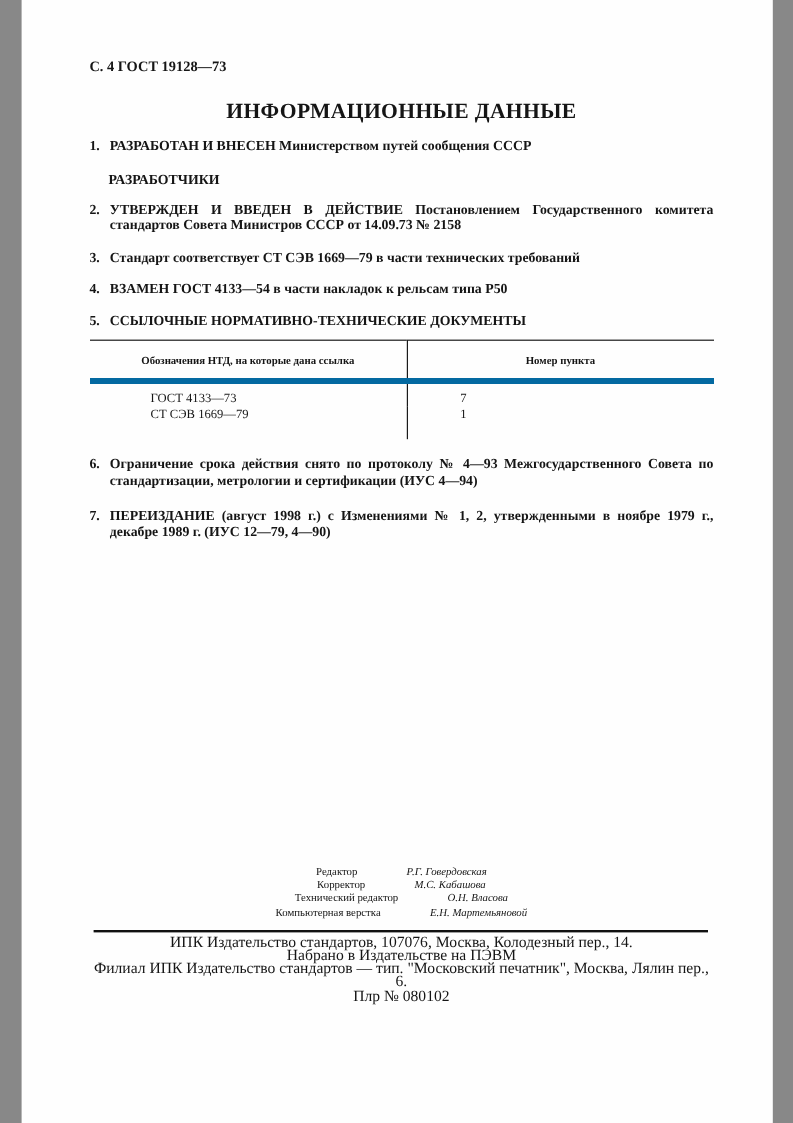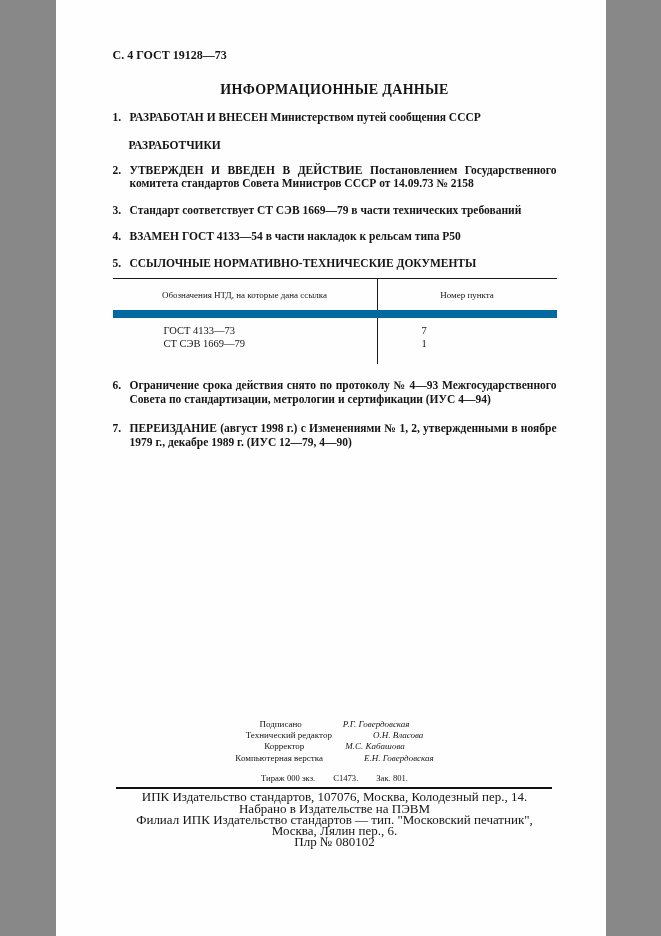"С. 4 ГОСТ 19128—73" .page { width: 550px -> 626px }
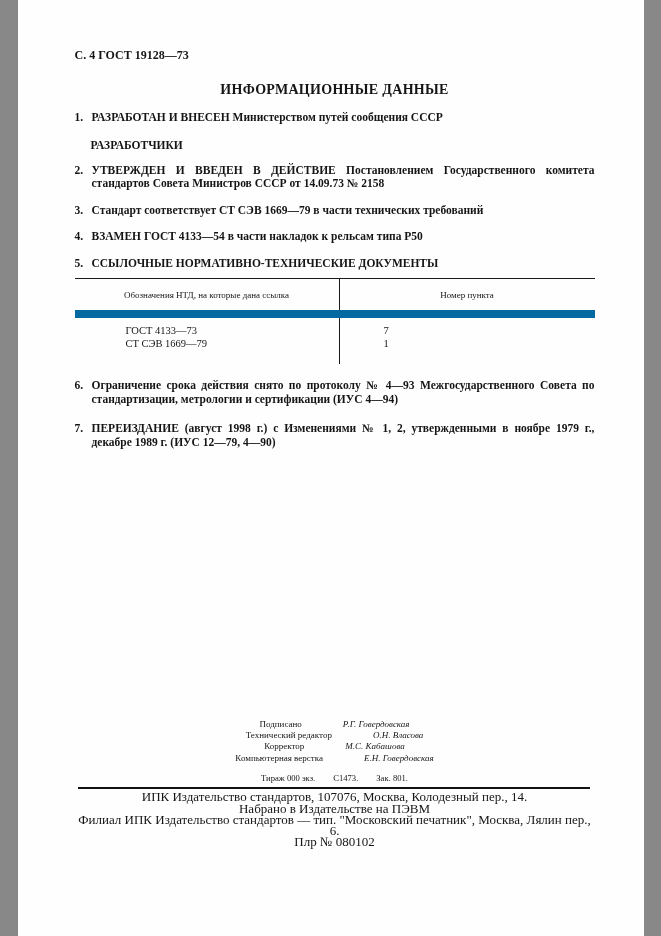"ИНФОРМАЦИОННЫЕ ДАННЫЕ" .doc-title { font-size: 14px -> 18px }
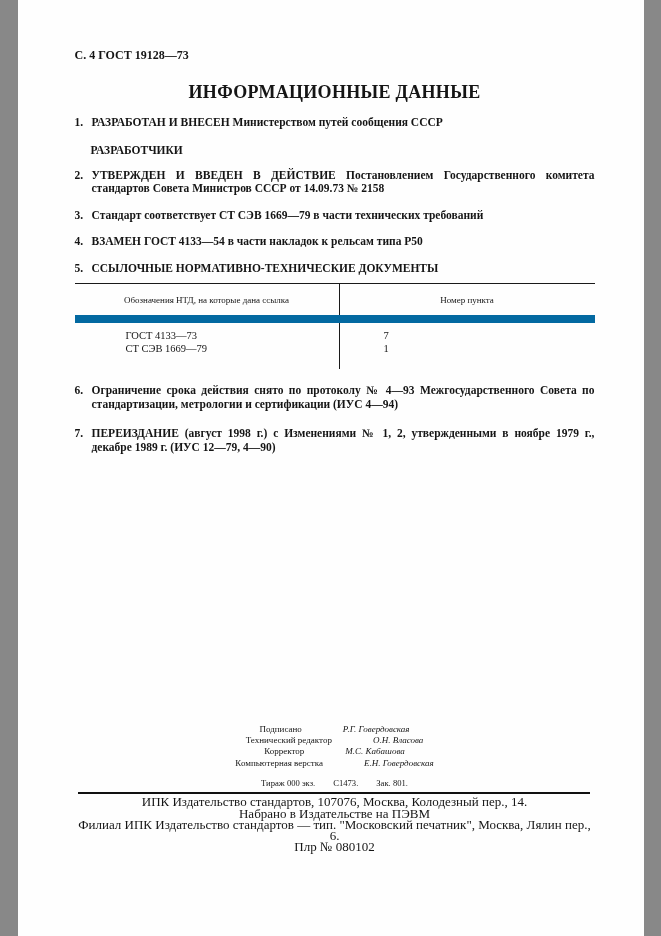"Обозначения НТД, на которые дана" .ref-table th { border-bottom: 8px solid #0369a1 -> 5px solid #0369a1; font-weight: normal -> bold }
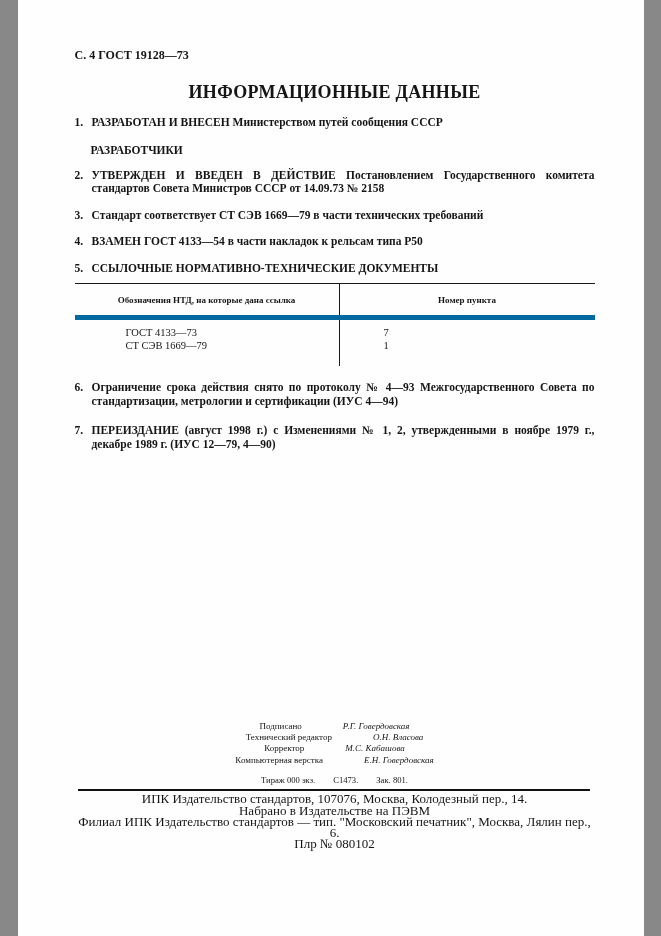"Подписано" span { text: Подписано -> Редактор }
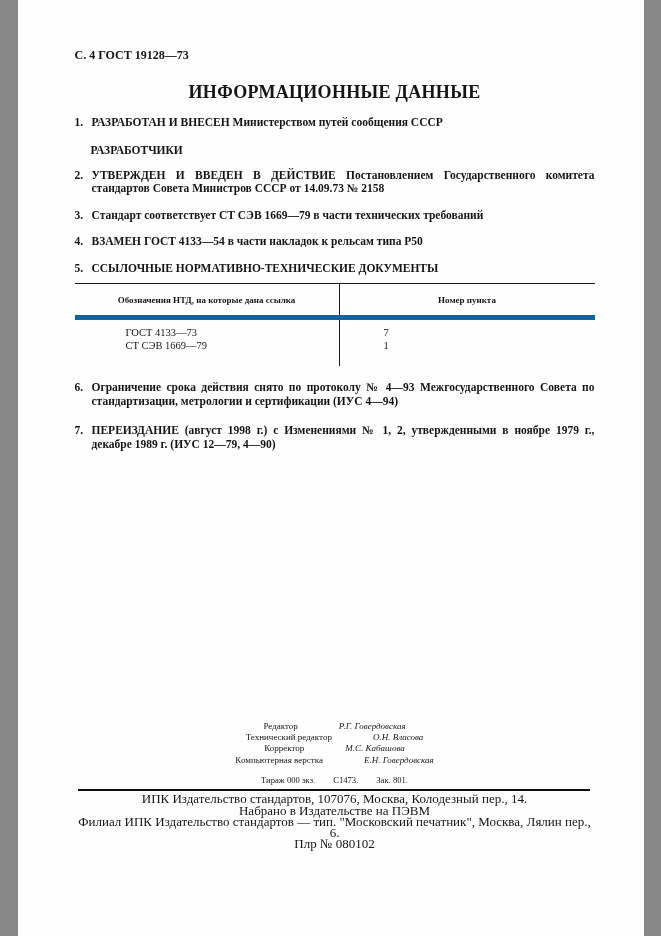"Технический редактор О.Н. Власова" div { order: before "Корректор М.С. Кабашова" -> after "Корректор М.С. Кабашова" }
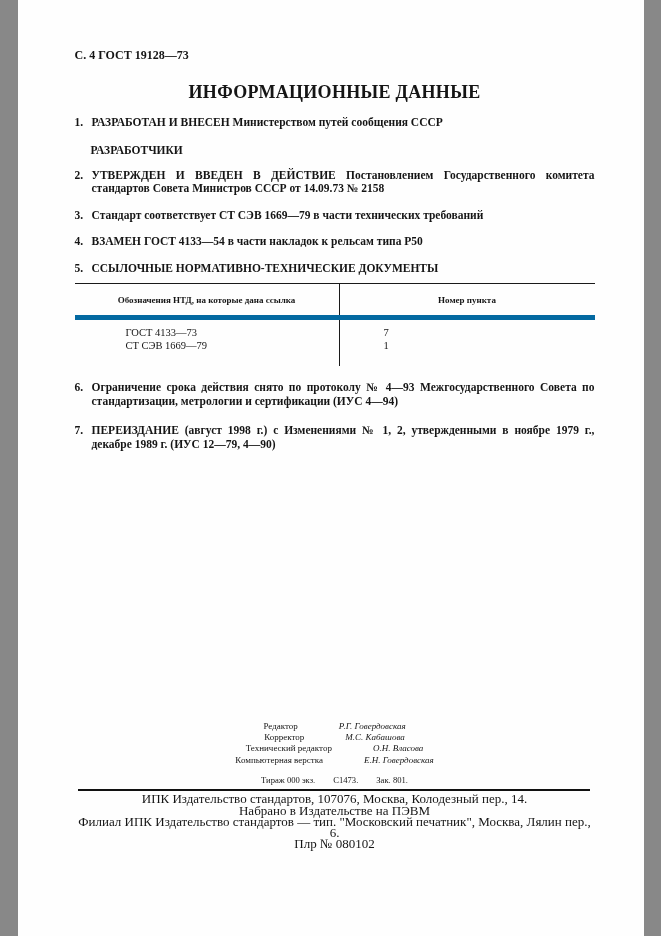"Е.Н. Говердовская" span.name { text: Говердовская -> Мартемьяновой }
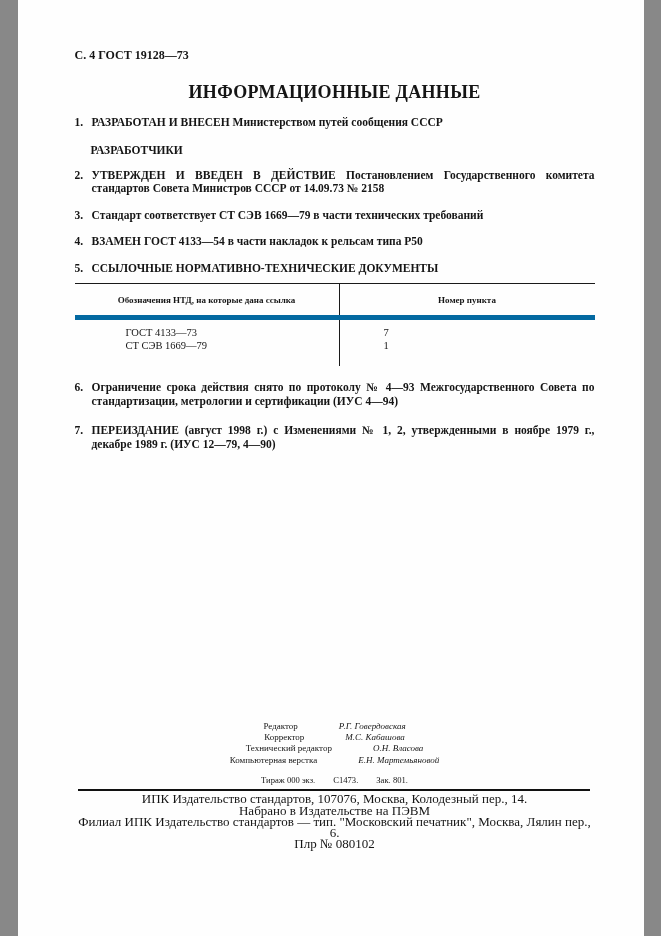"Тираж 000 экз. С1473. Зак." div.imprint-parts { html: <div> <span>Тираж 000 экз.</span><span>С1473.</span><span>Зак. 801.</span> </div> -> none }
